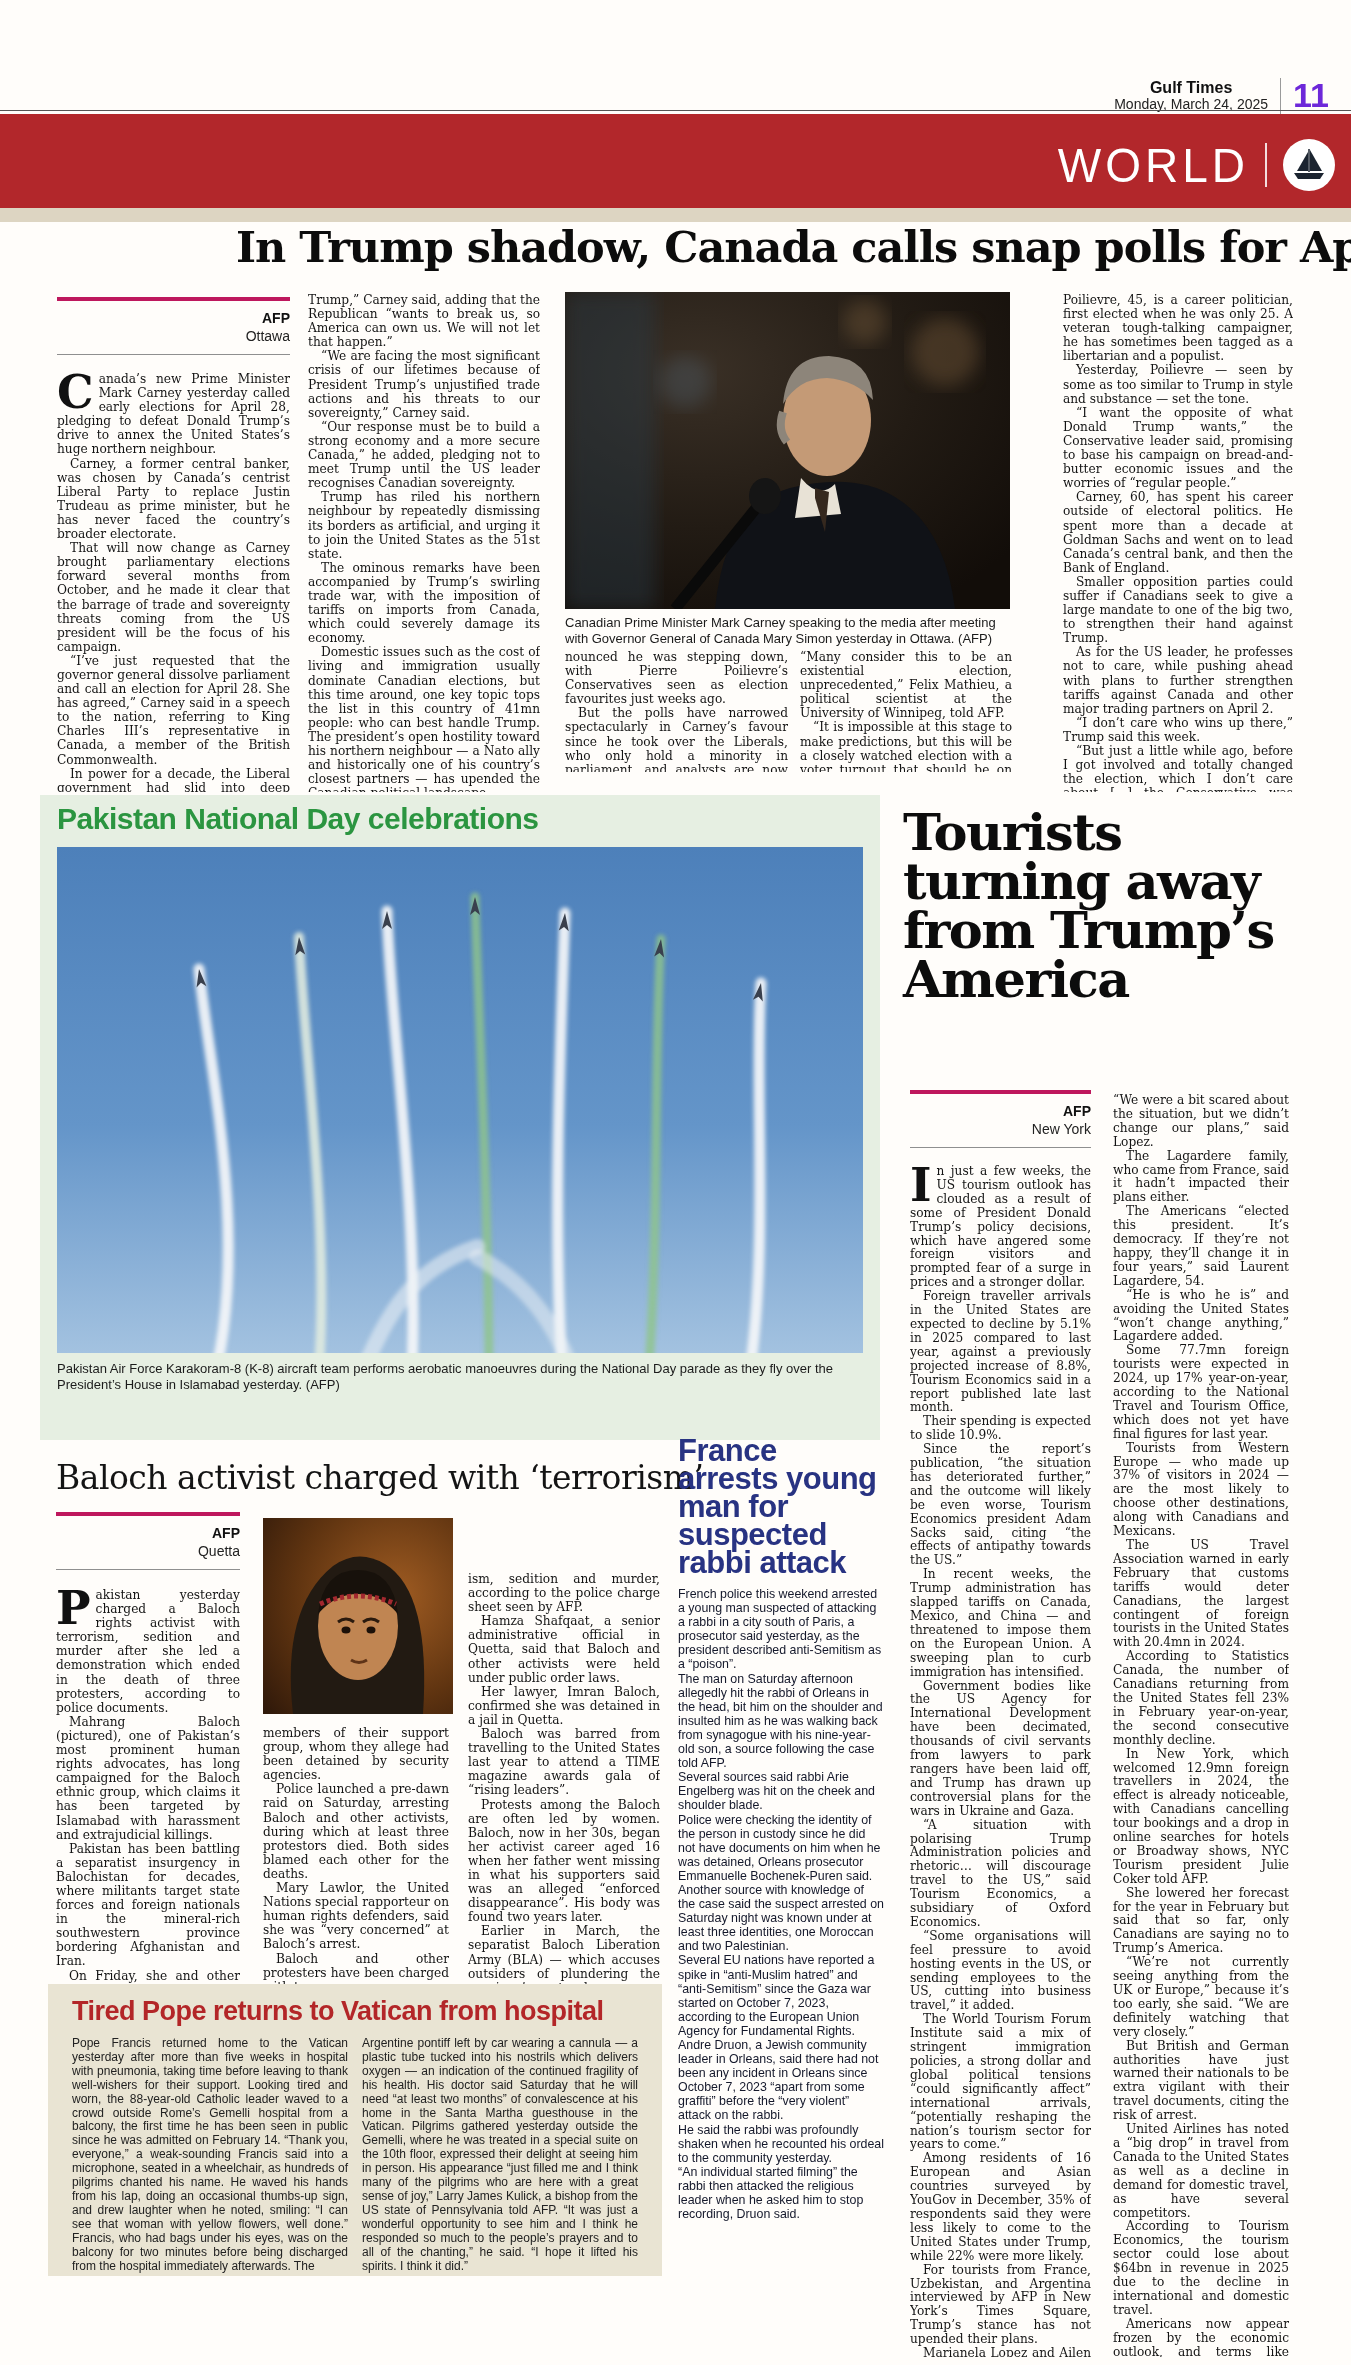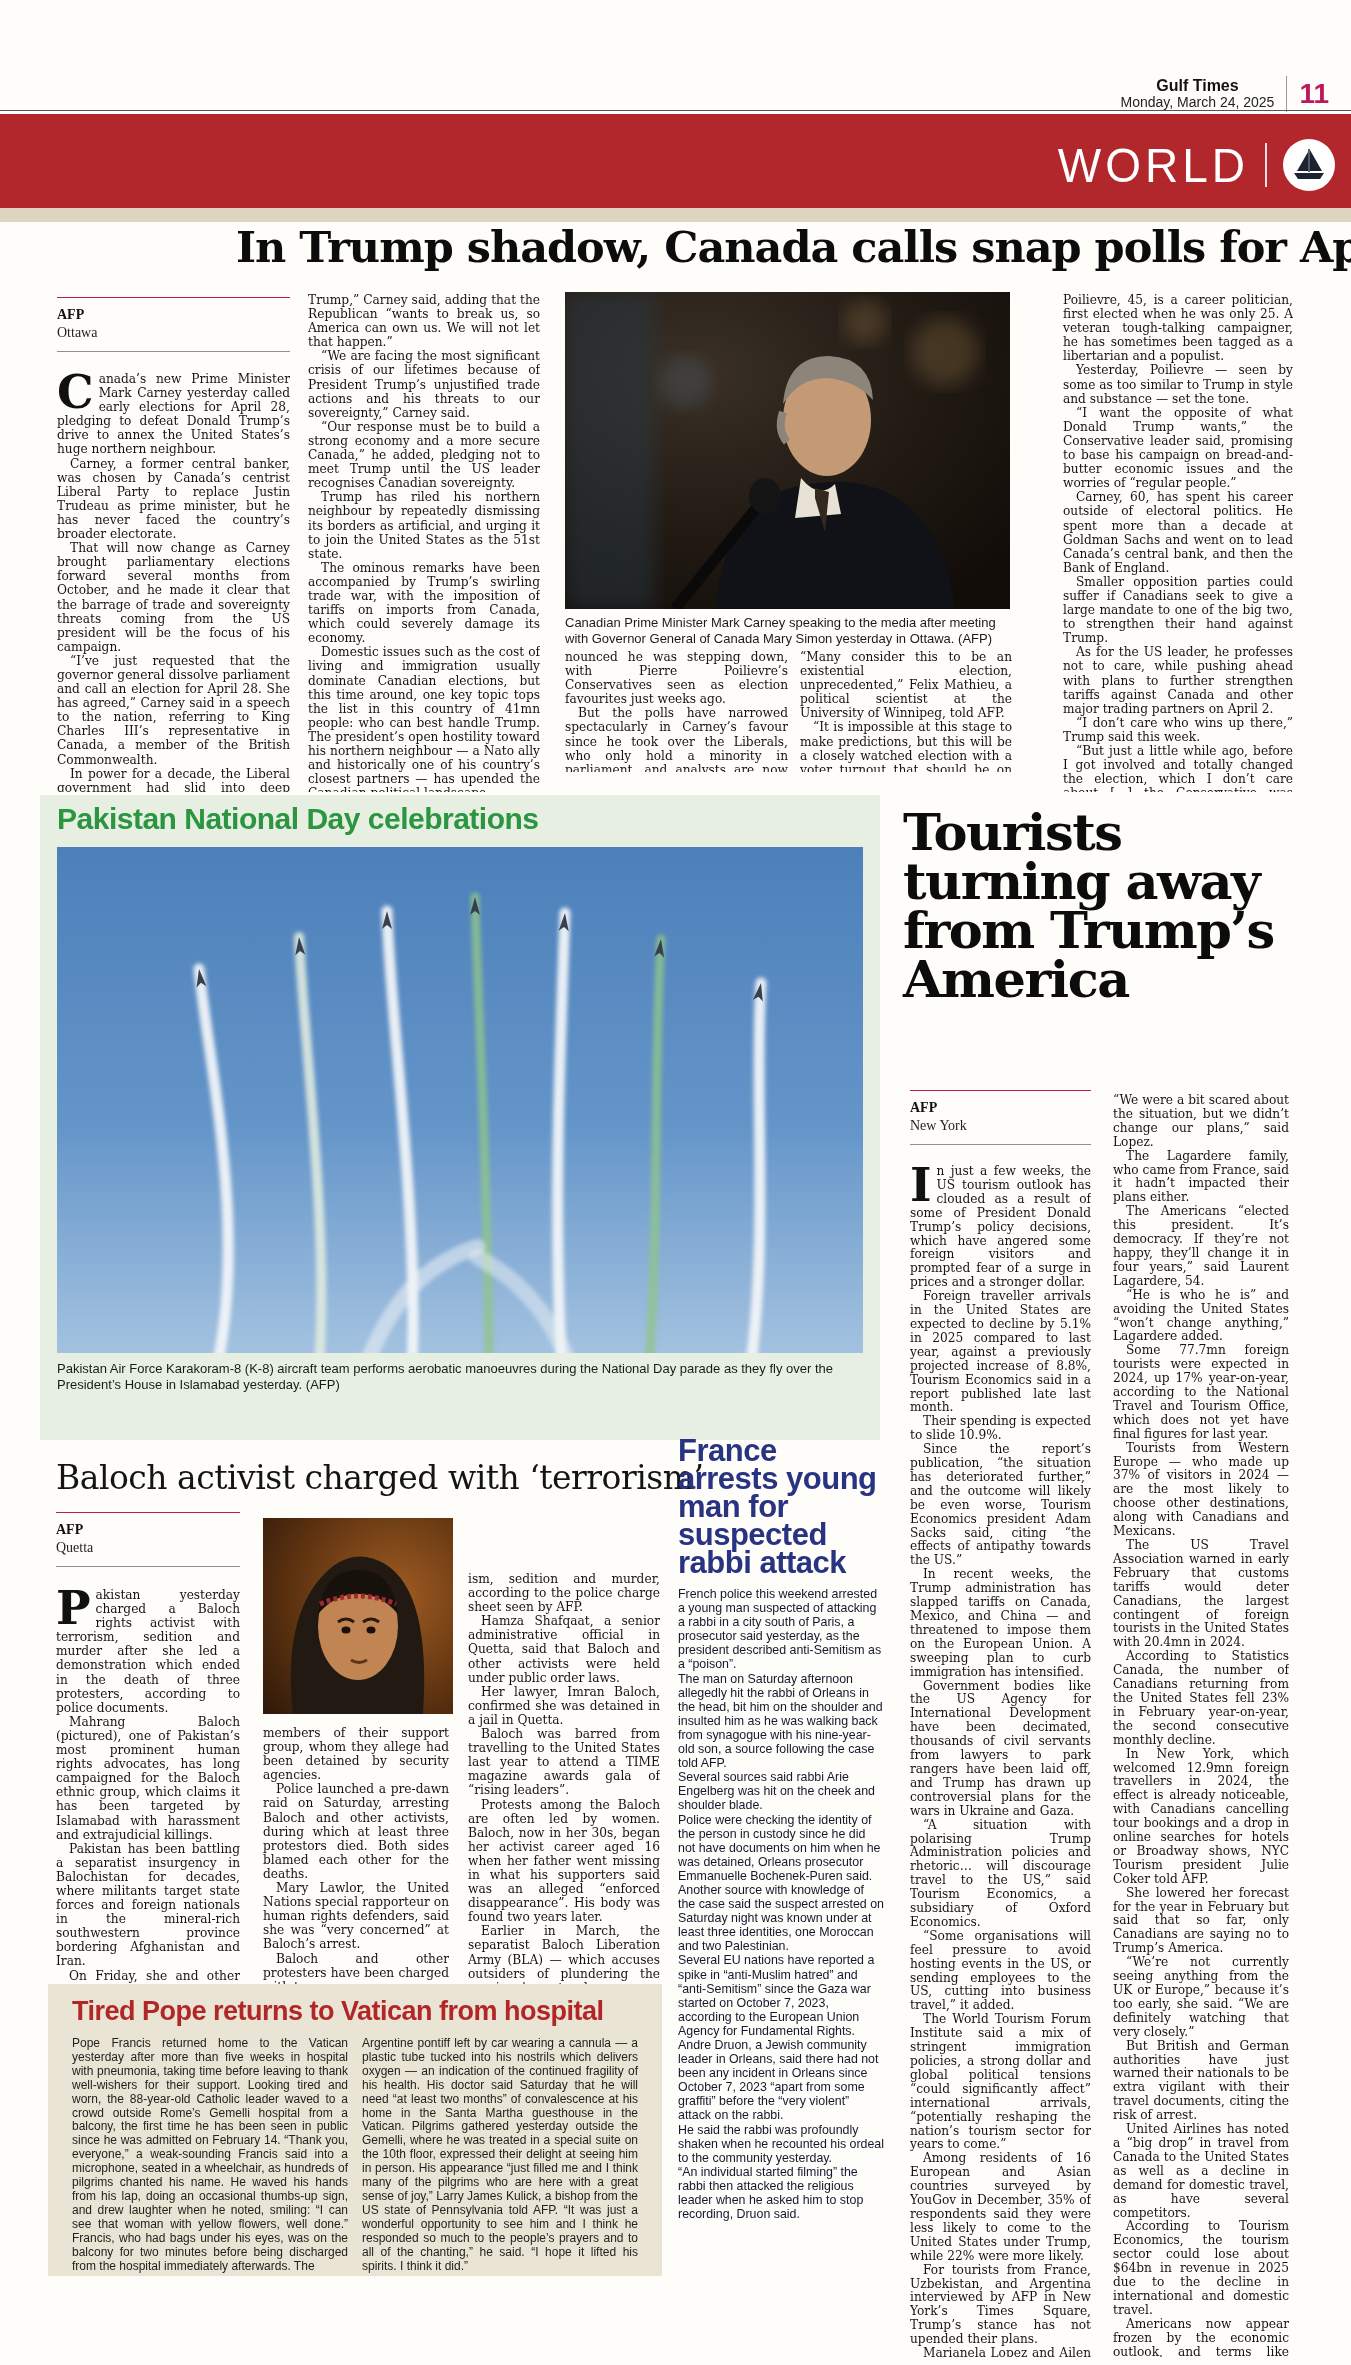"11" .mh-page { color: #be185d -> #6d28d9; font-size: 28px -> 34px }
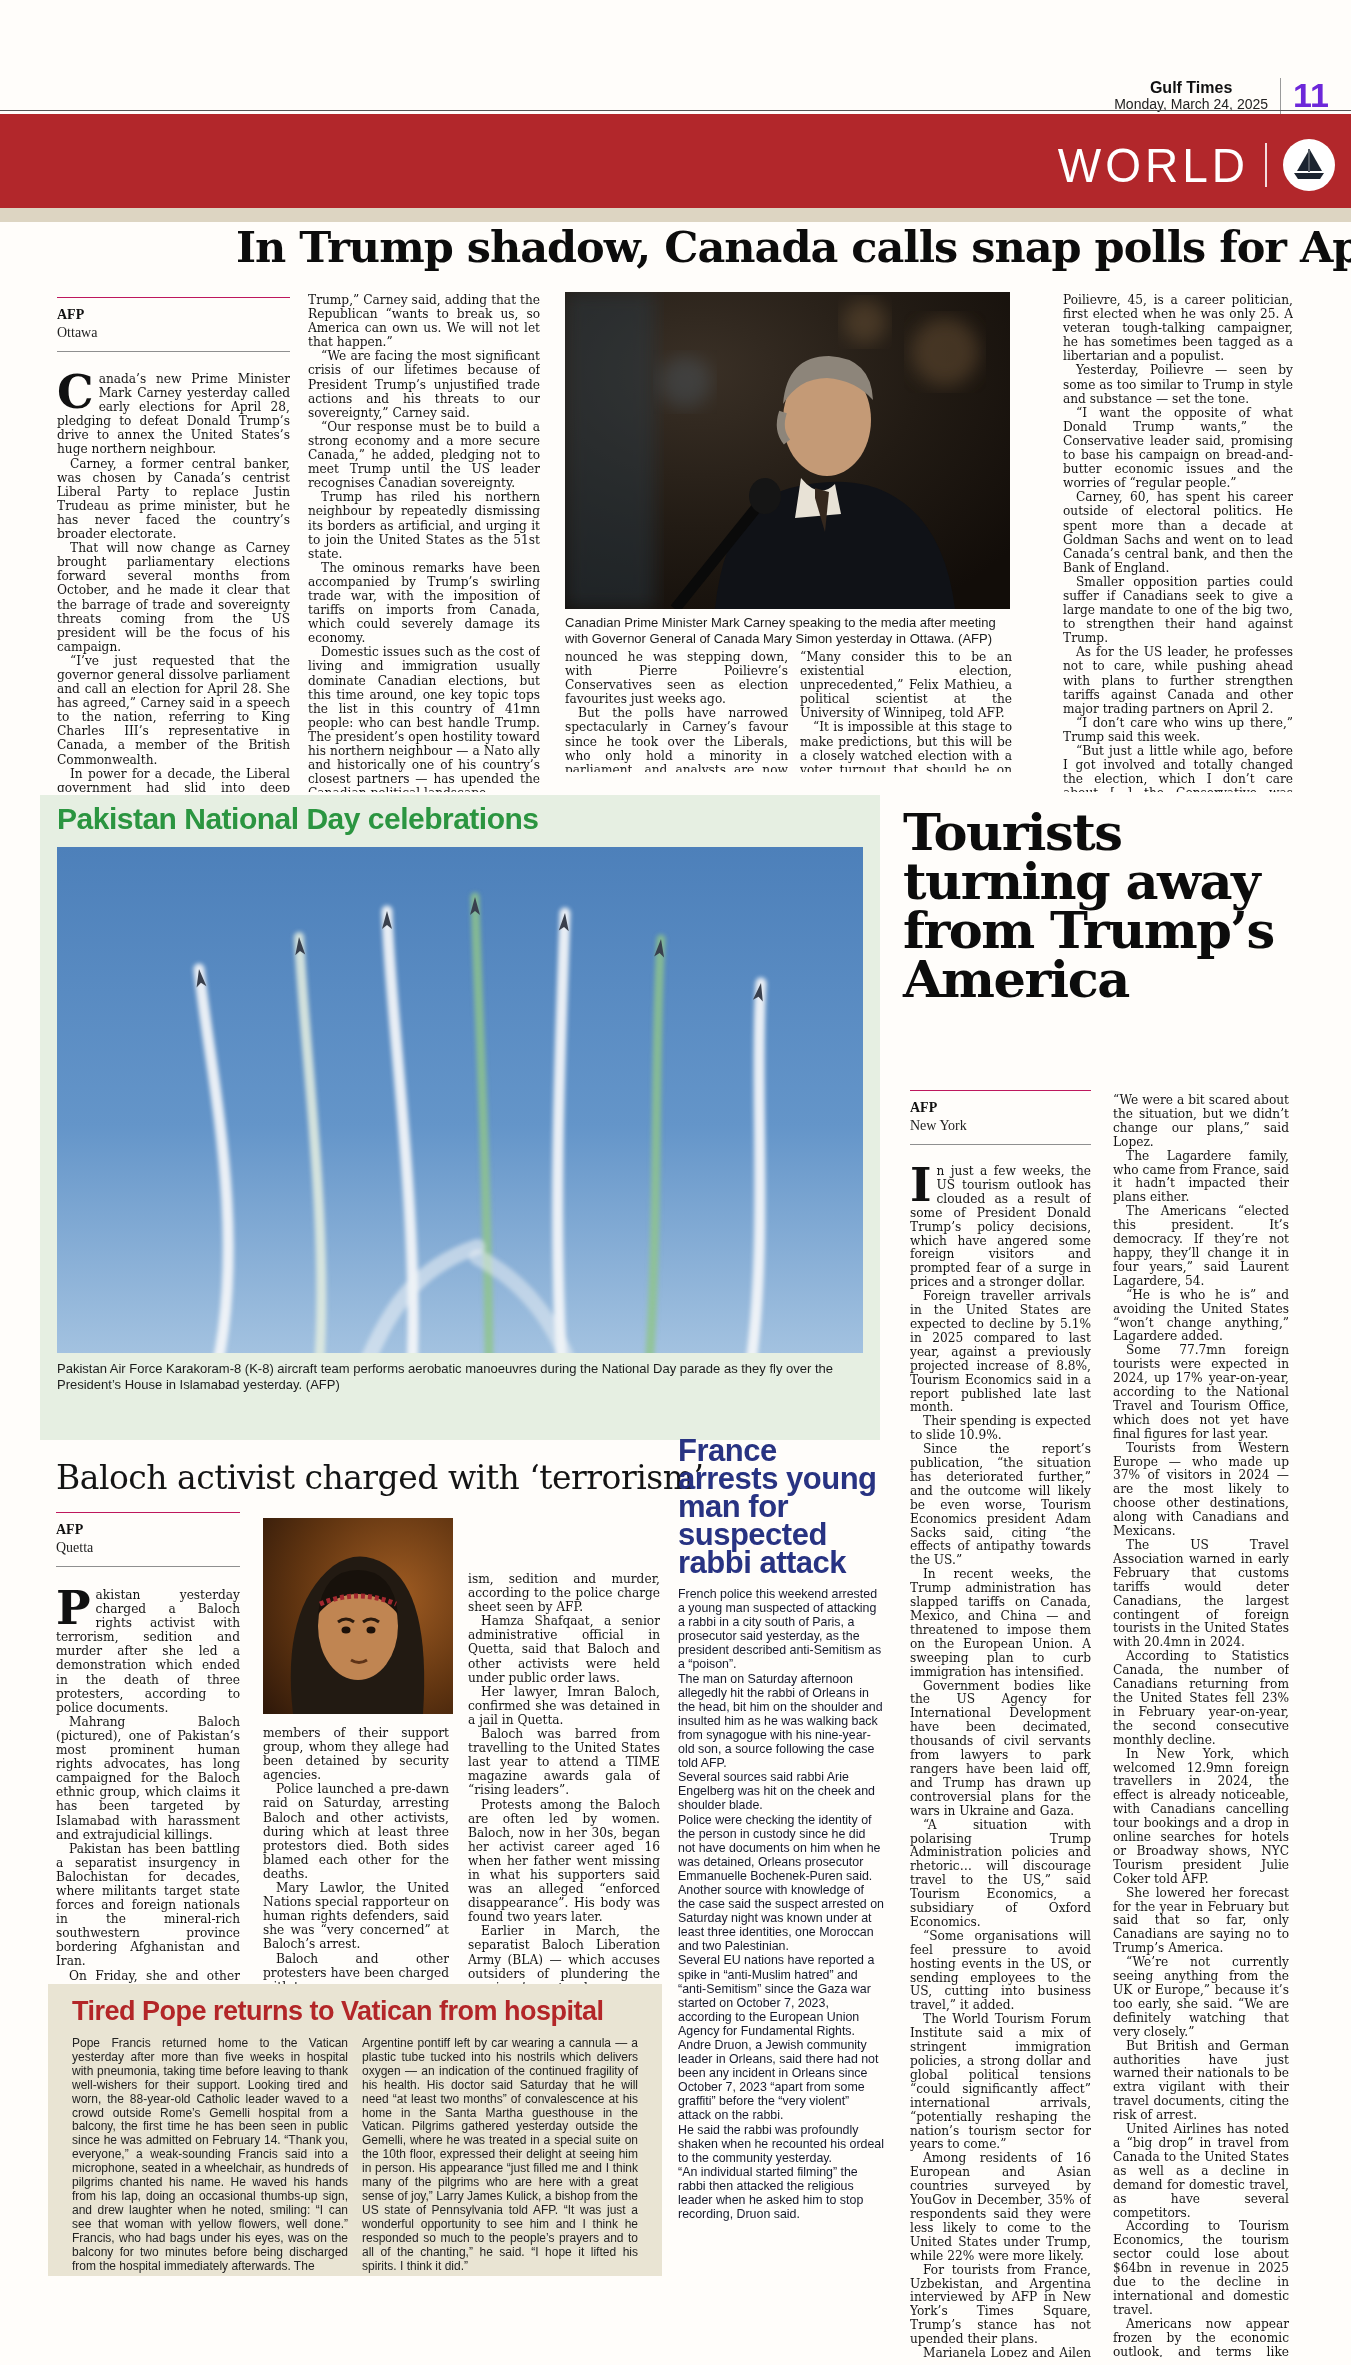"AFP" .byline { border-top: 1px solid #be185d -> 4px solid #be185d; font-family: Liberation Serif, serif -> Liberation Sans, sans-serif; text-align: none -> right }
